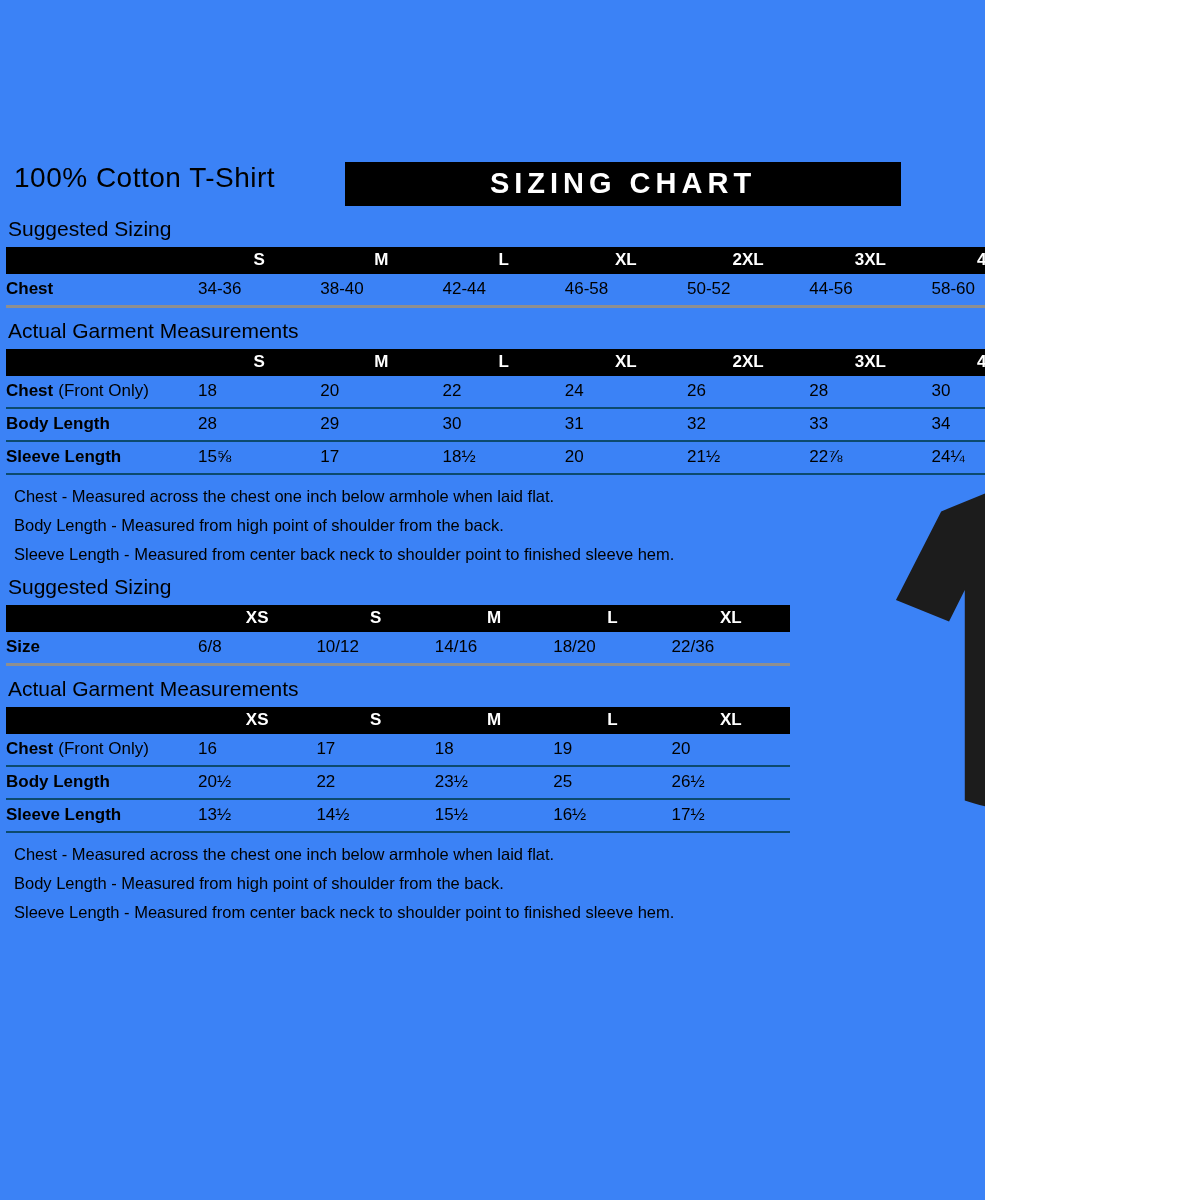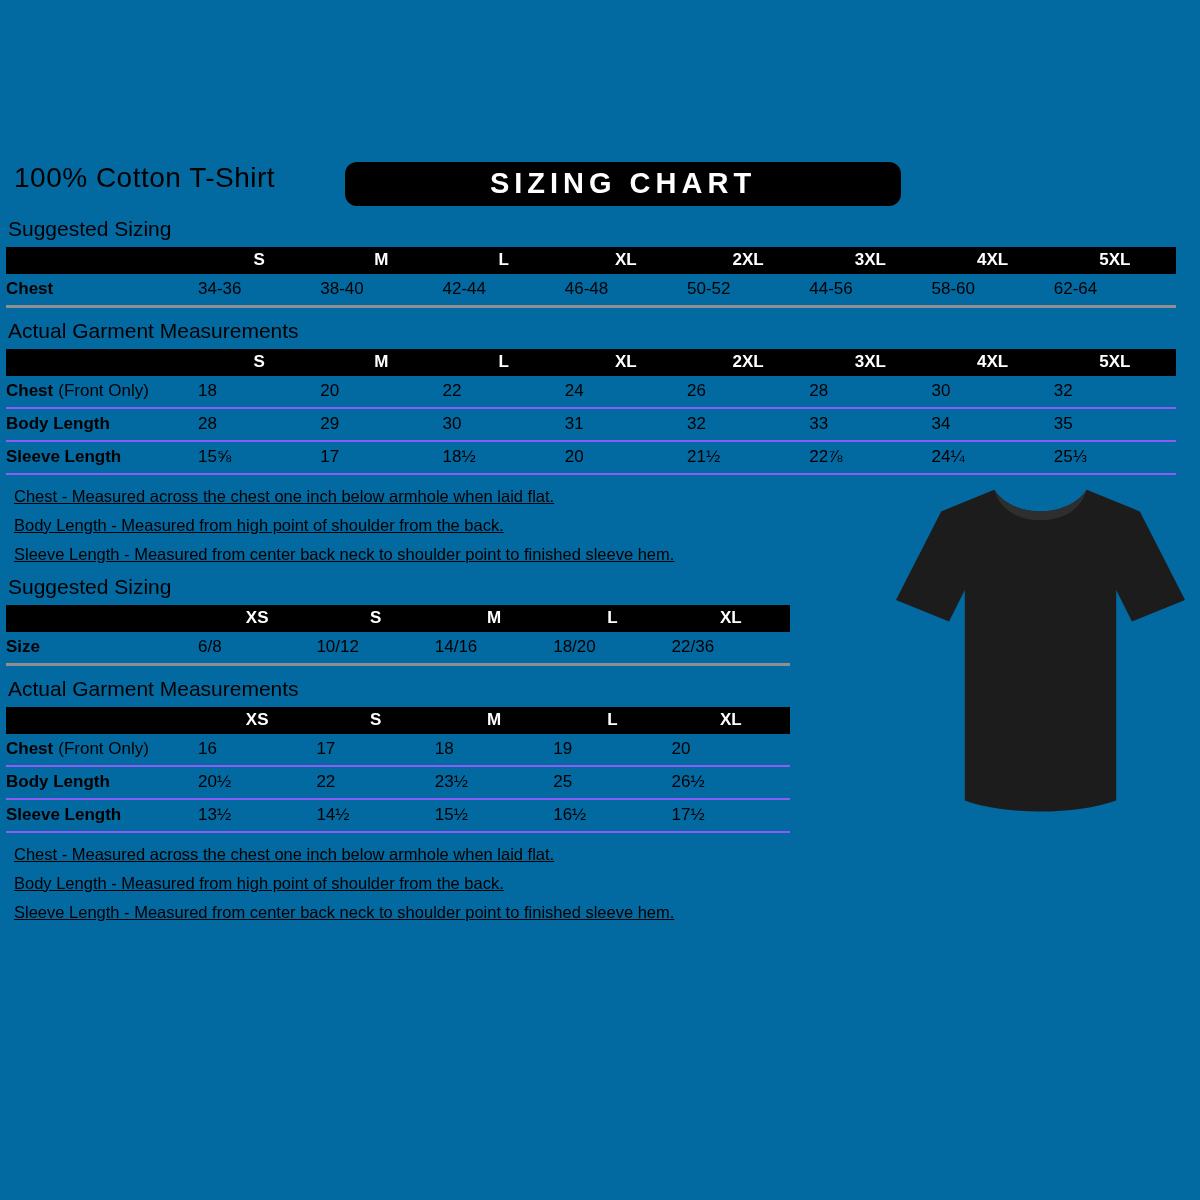"100% Cotton T-Shirt" .page { background: #0369a1 -> #3b82f6; width: 1200px -> 985px }
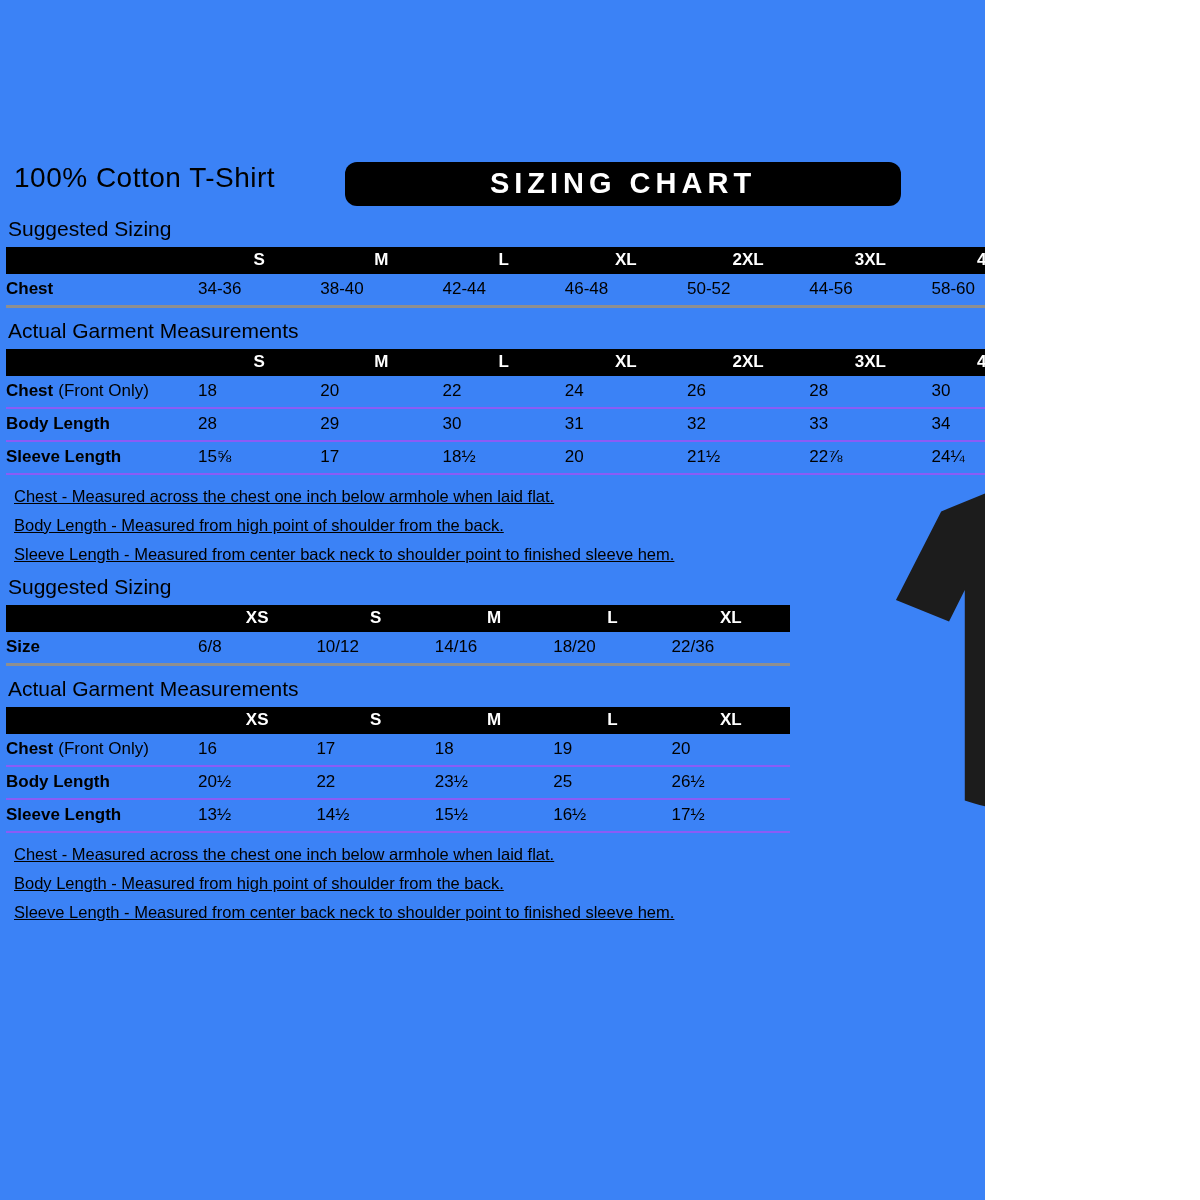"SIZING CHART" .banner { border-radius: 12px -> none }
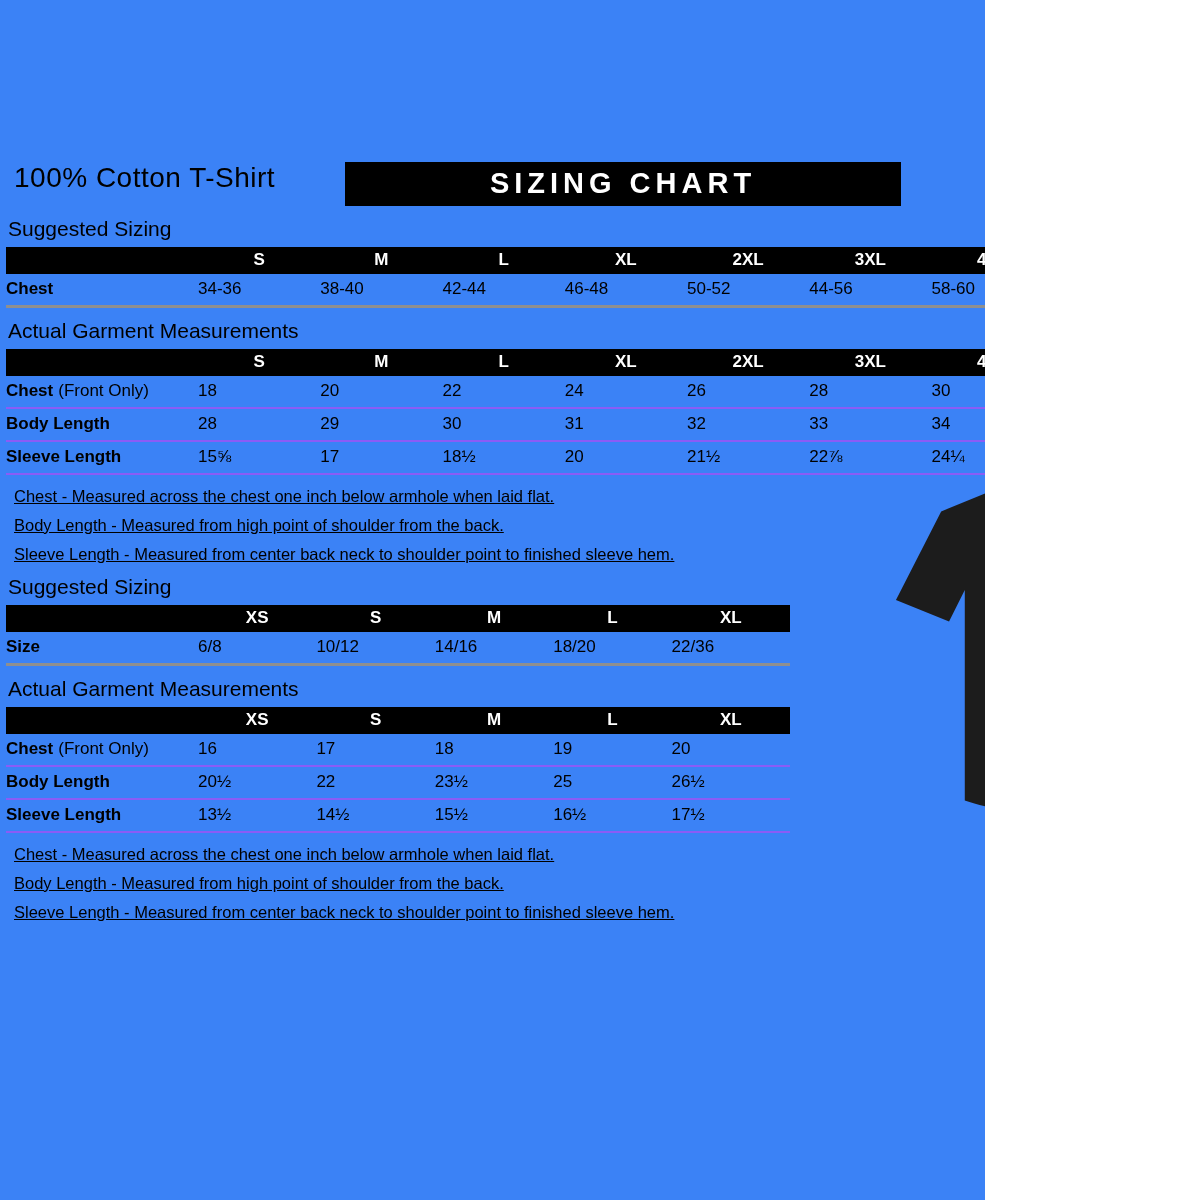"46-48" td { text: 46-48 -> 46-58 }
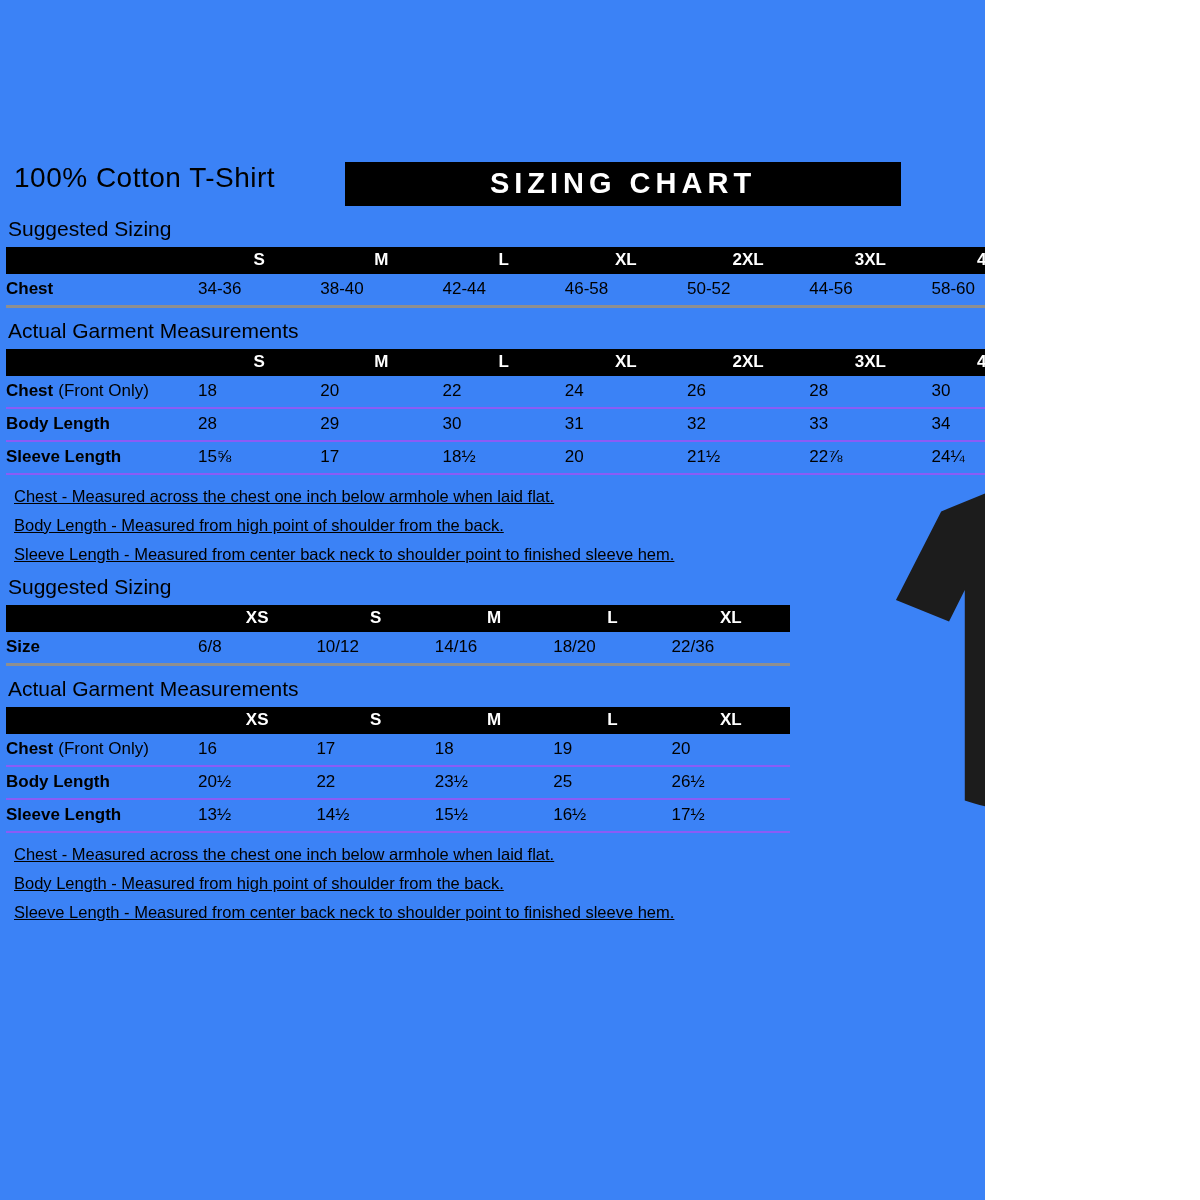"Chest (Front Only)" table.garment tbody tr { border-bottom: 2px solid #8b5cf6 -> 2px solid #0c4a6e }
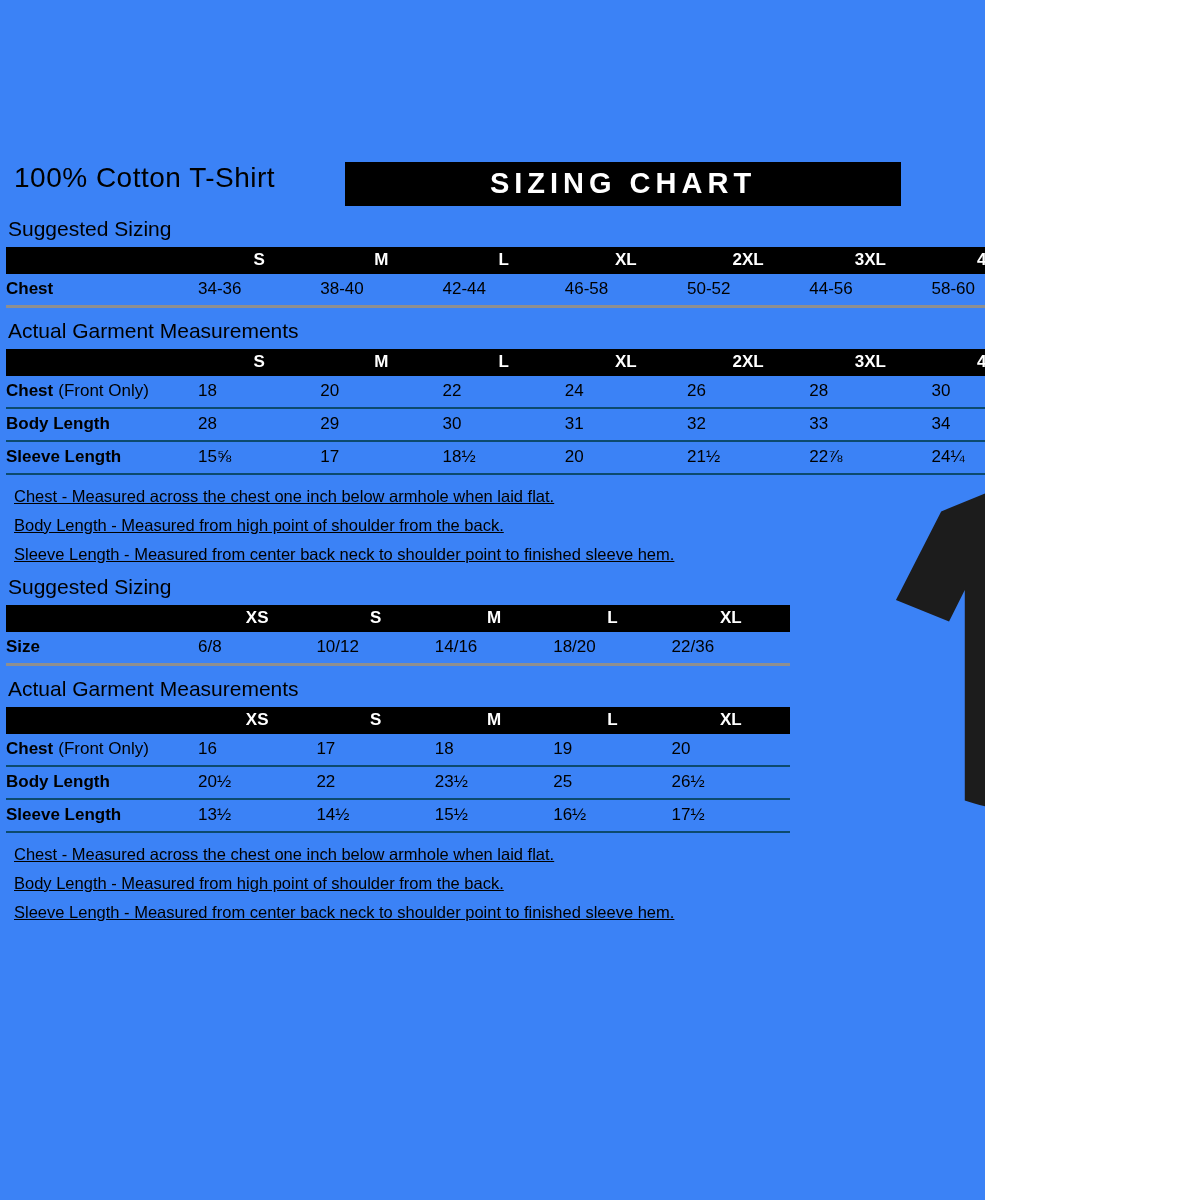"Chest - Measured across the" .notes { text-decoration: underline -> none }
